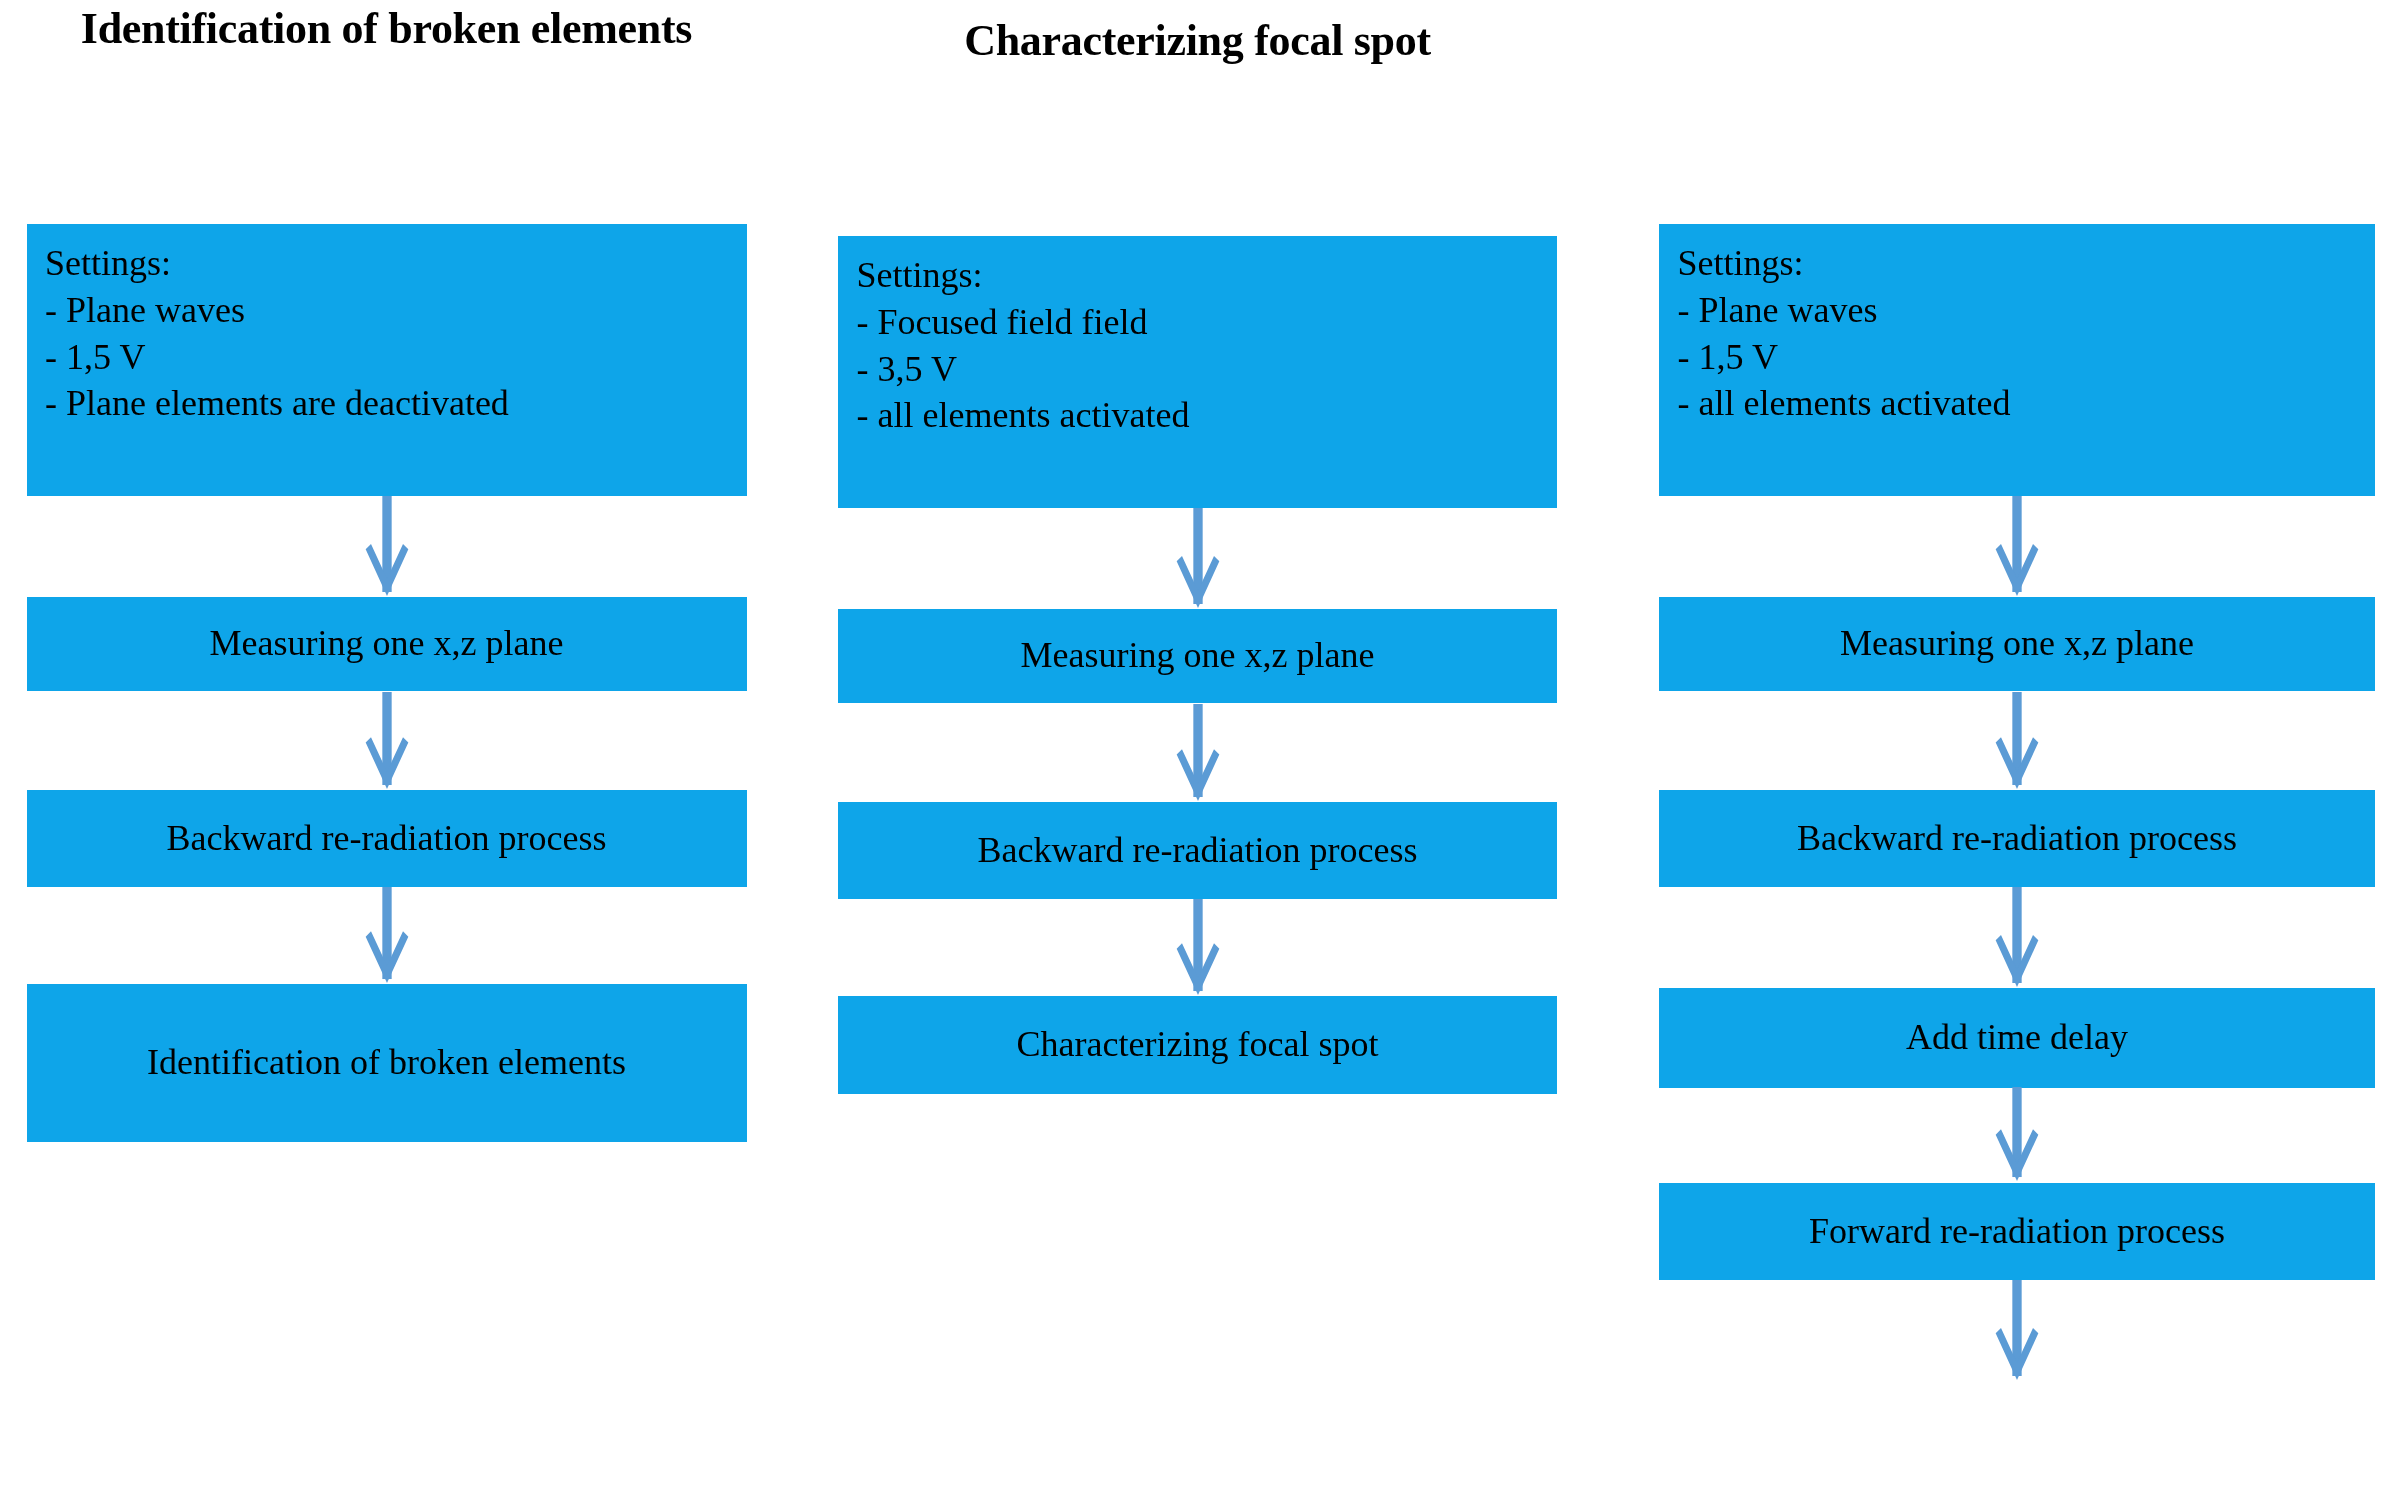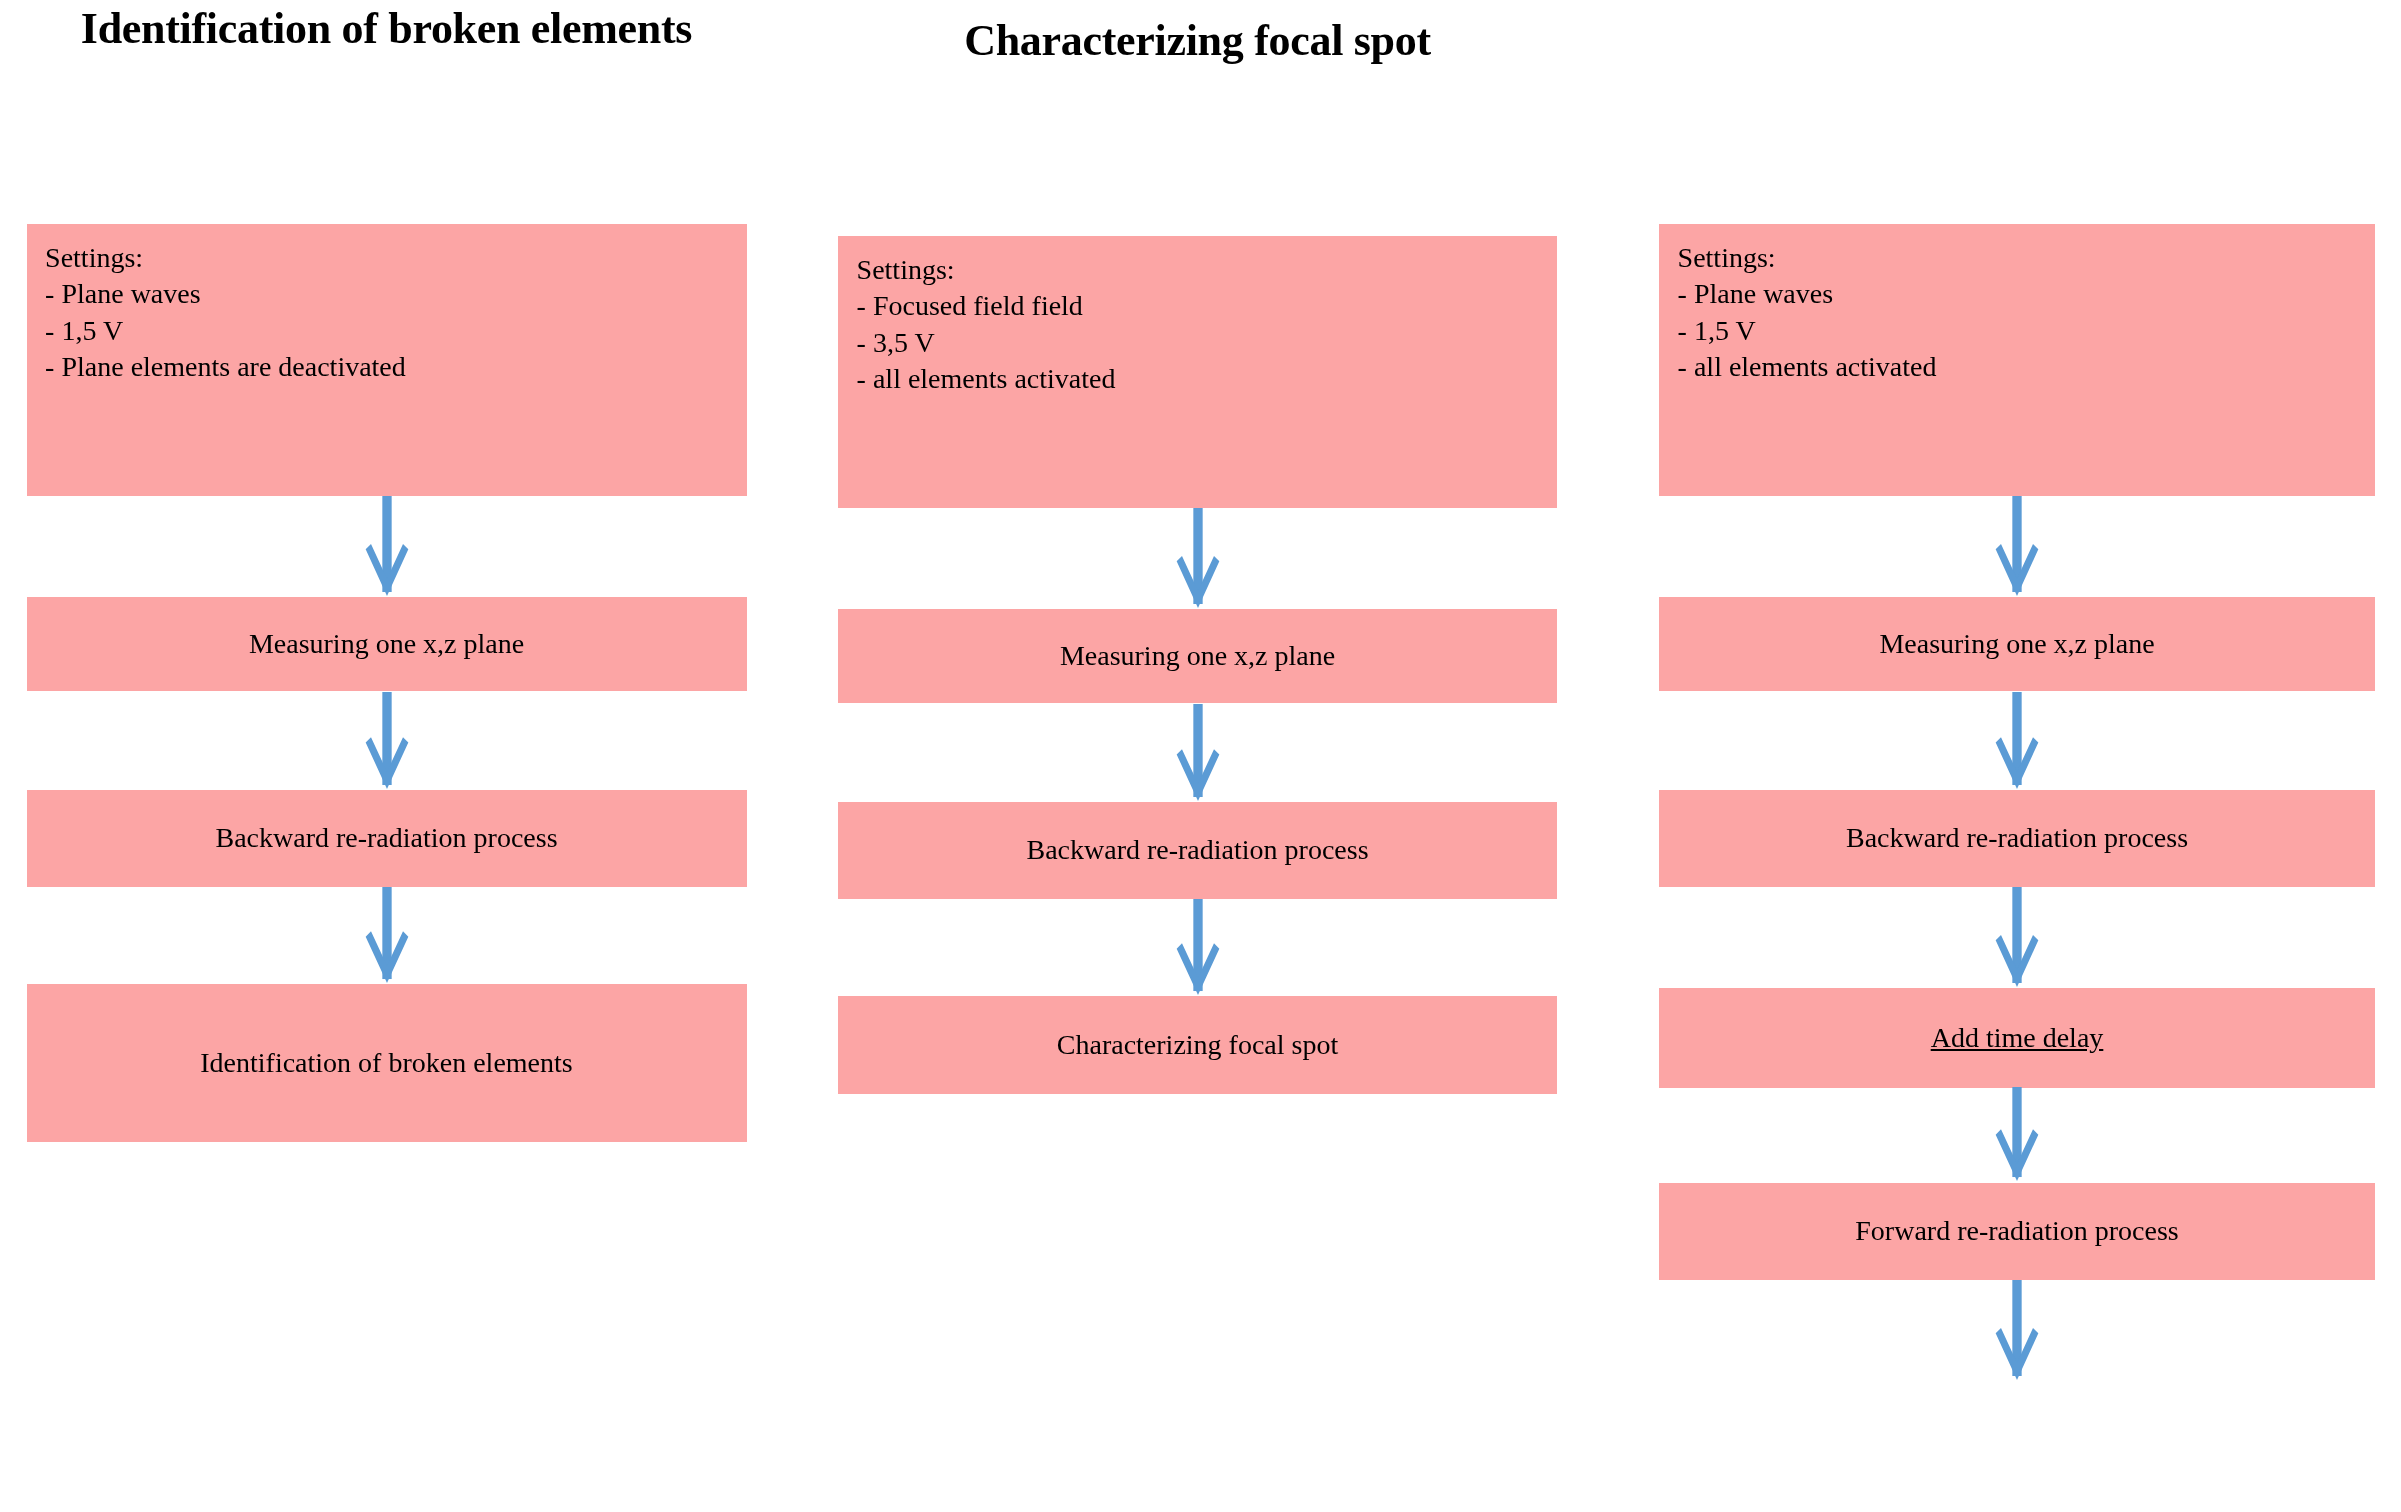"Settings:" .node { background: #fca5a5 -> #0ea5e9; font-size: 28px -> 36px }
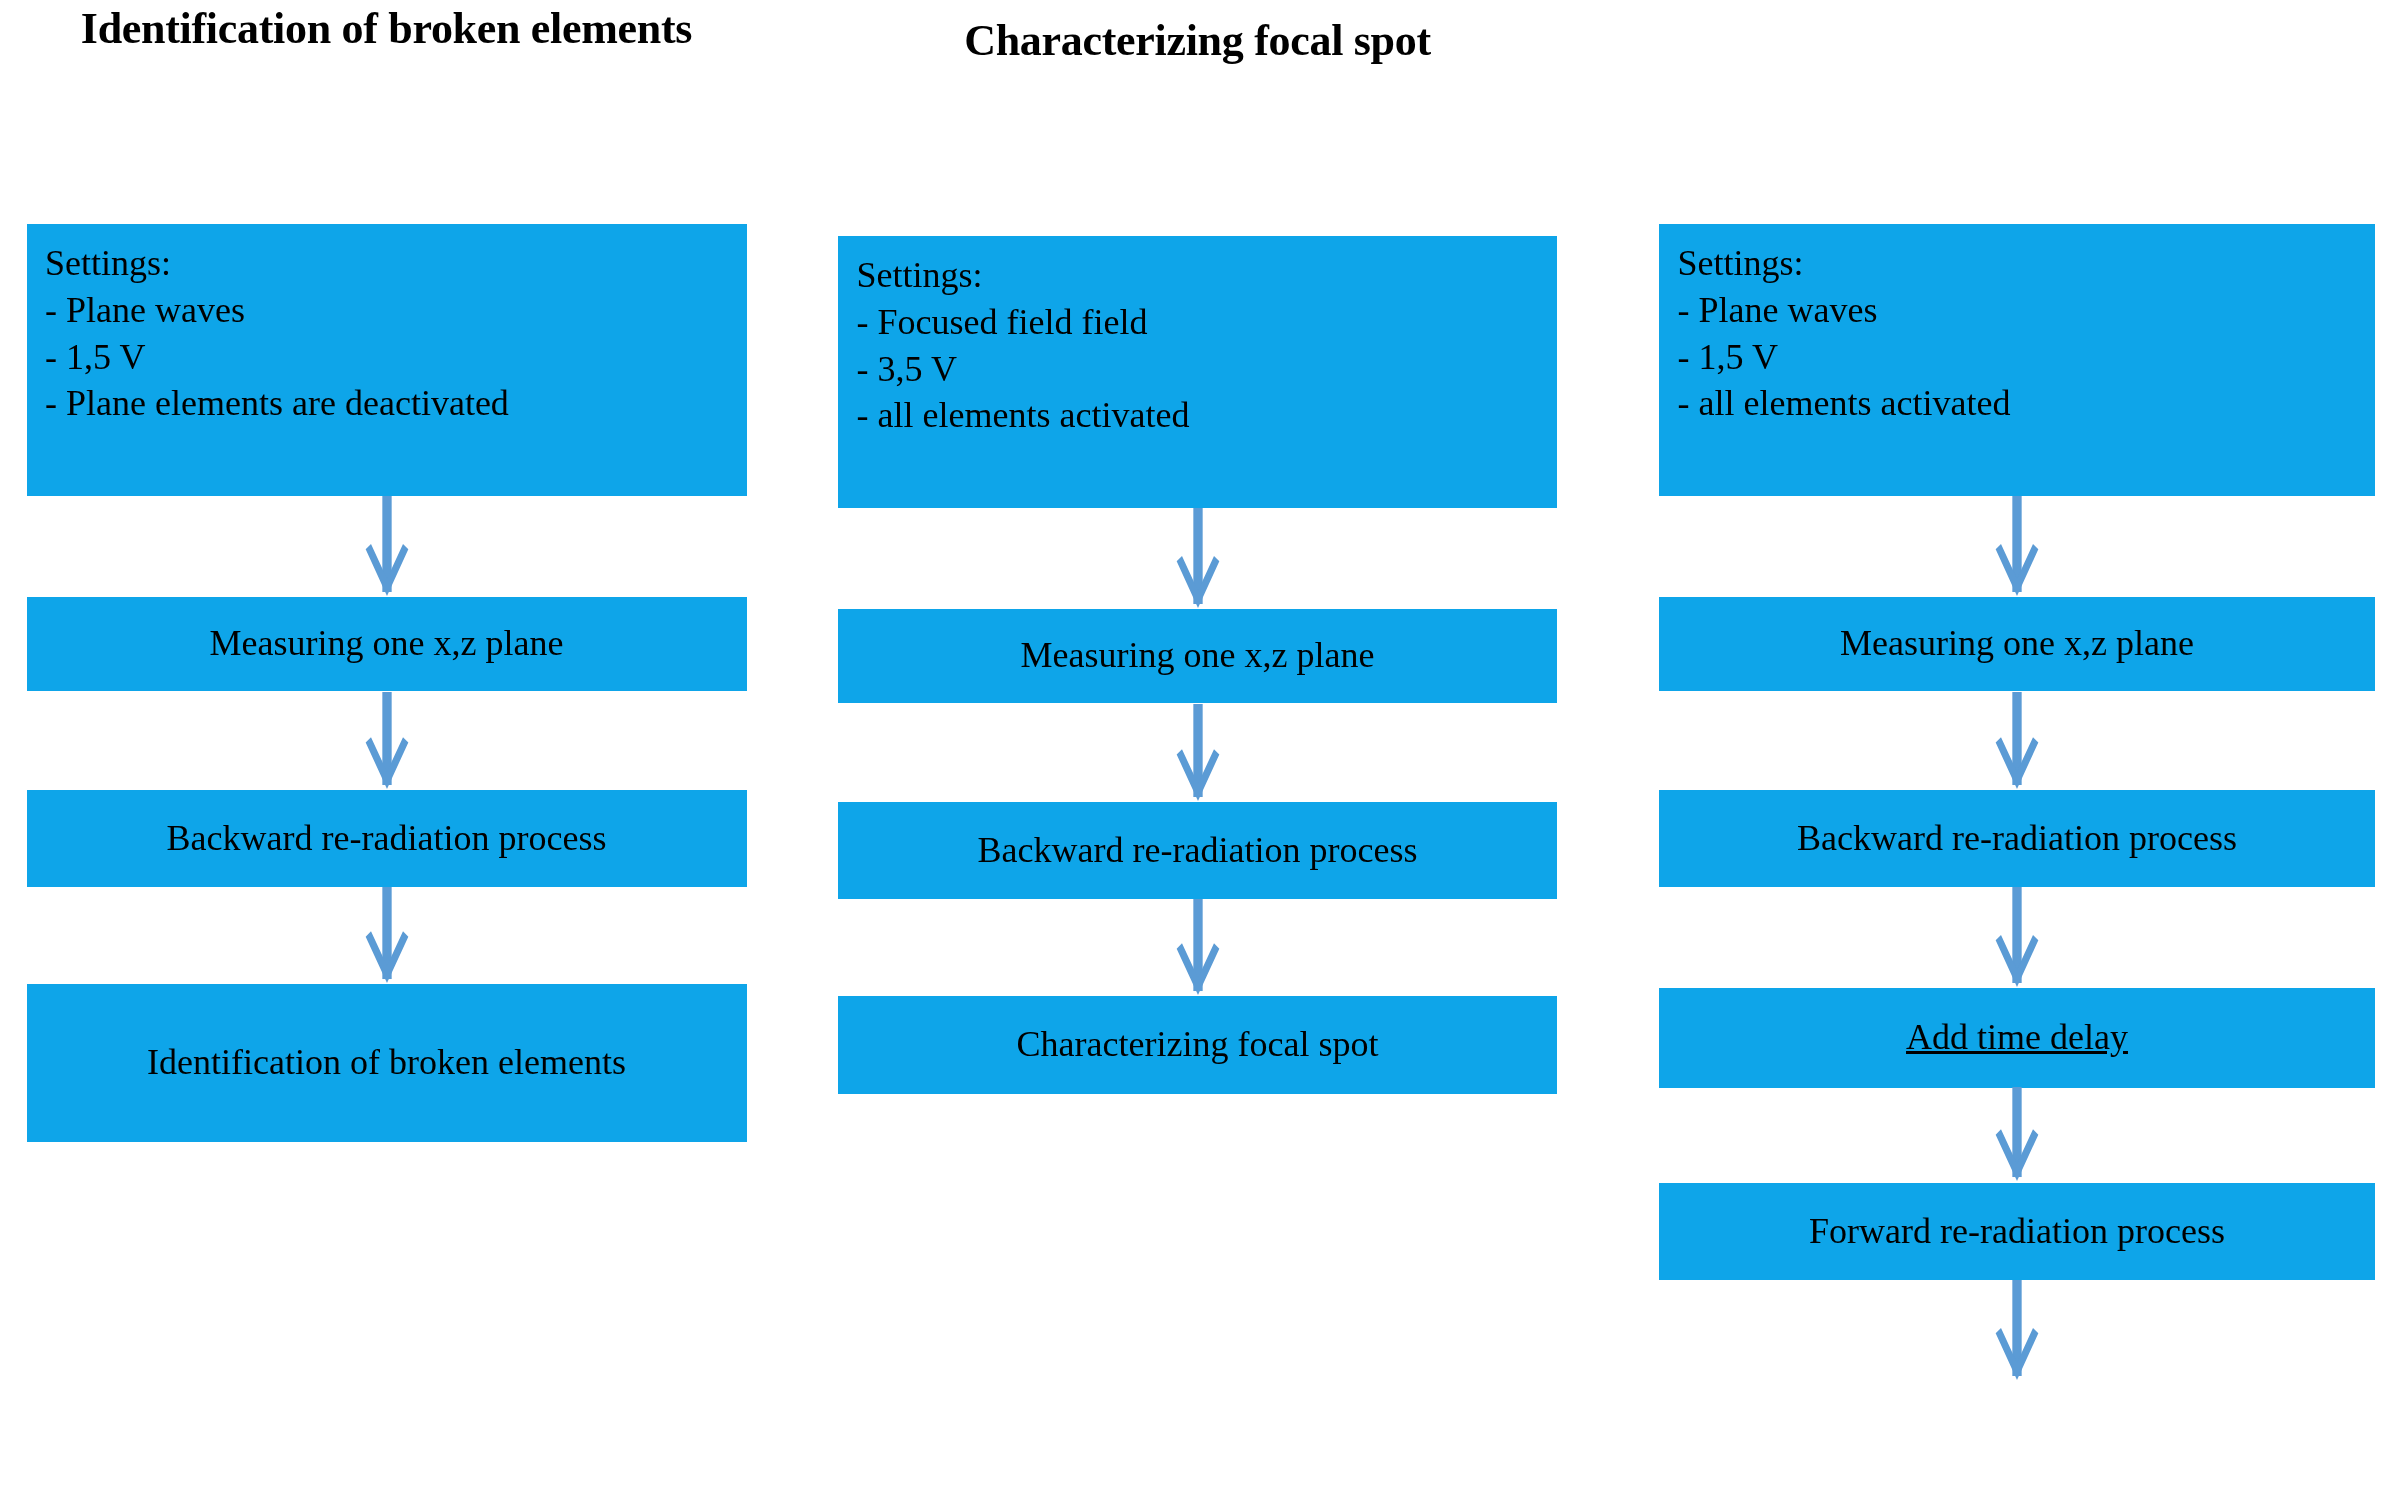"Add time delay" div.node { text-decoration: underline -> none }
